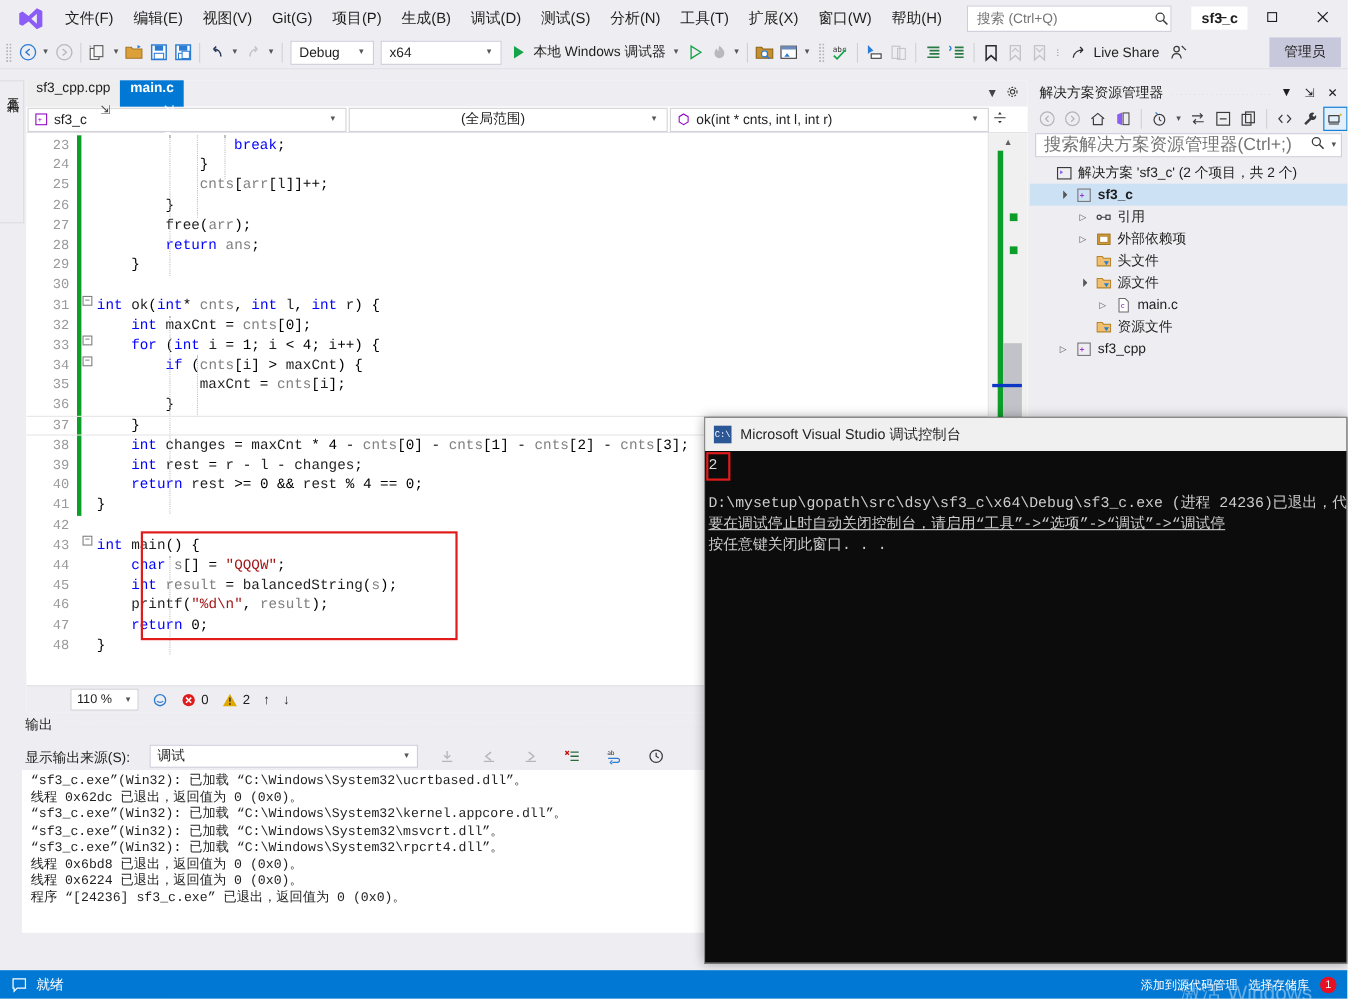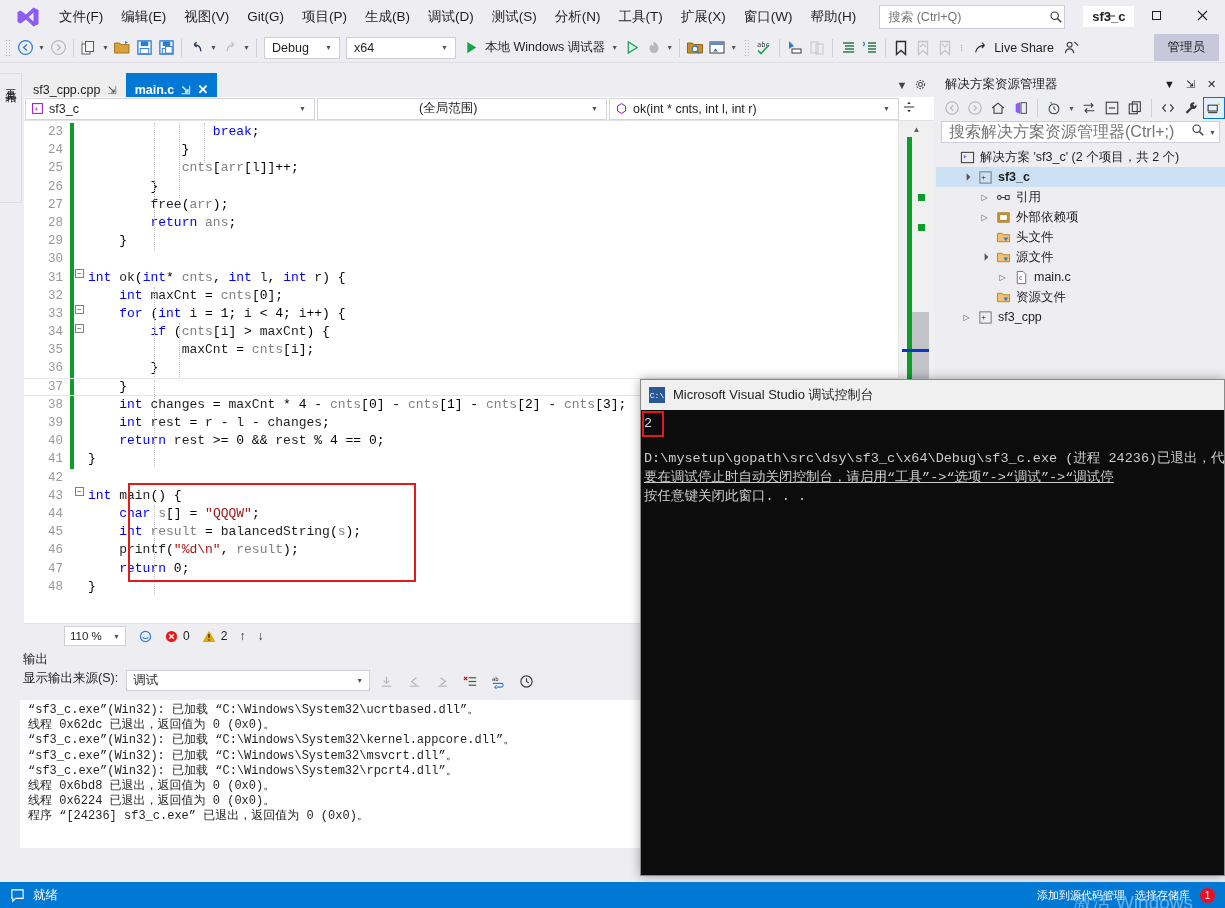"sf3_cpp.cpp" .doctab { flex-direction: none -> column }
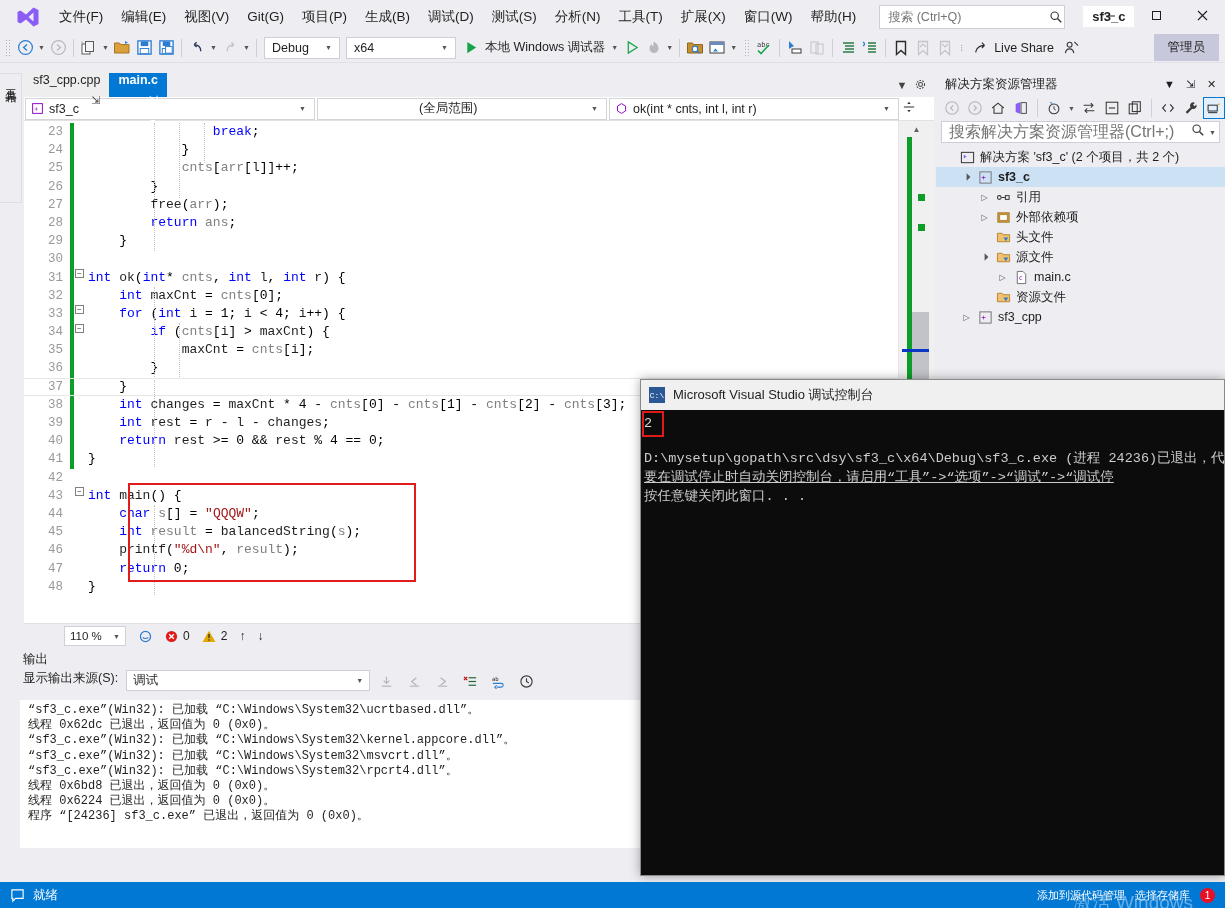"显示输出来源(S):" .op-toolbar { align-items: flex-start -> flex-end; gap: 4px -> 14px }
